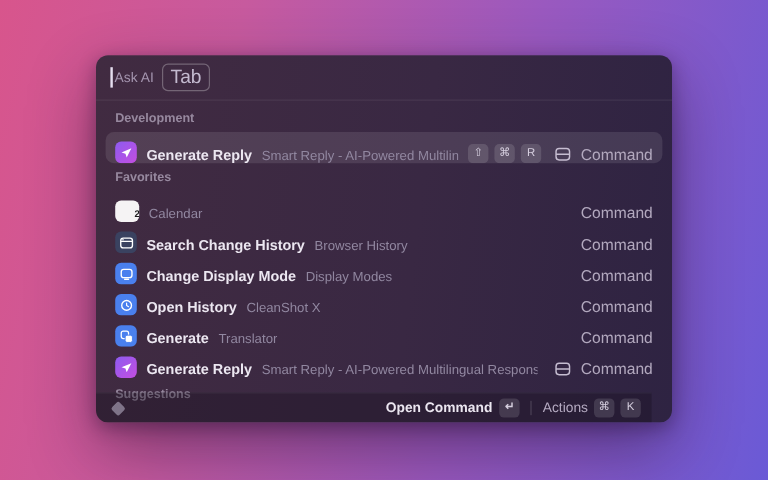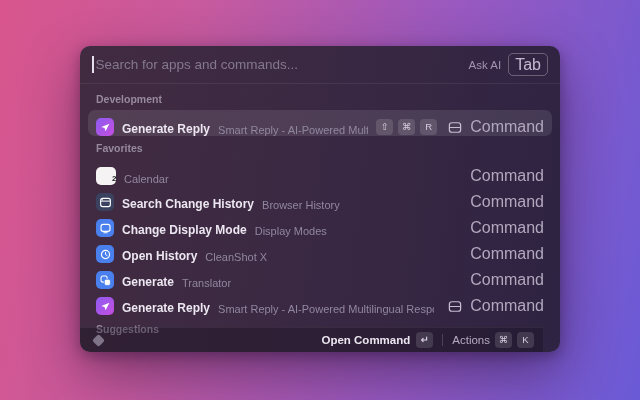"Search for apps and commands..." input.search-input { html: <input> -> none }
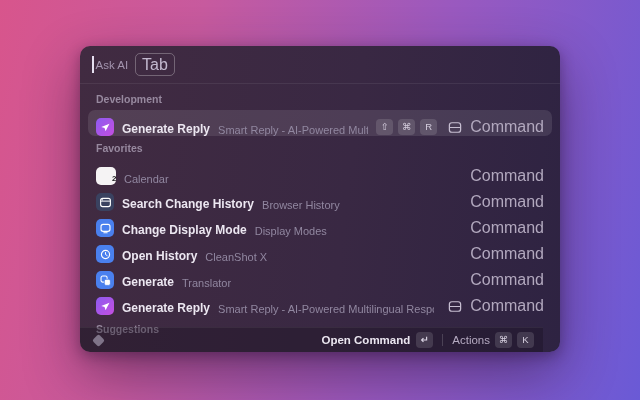"Command" .type-label { font-size: 16px -> 13px }
